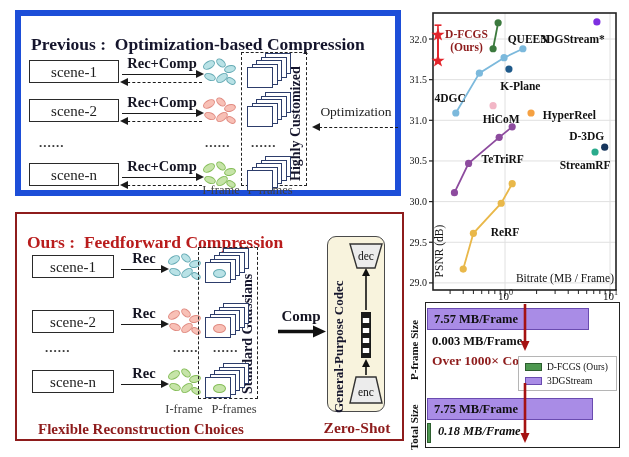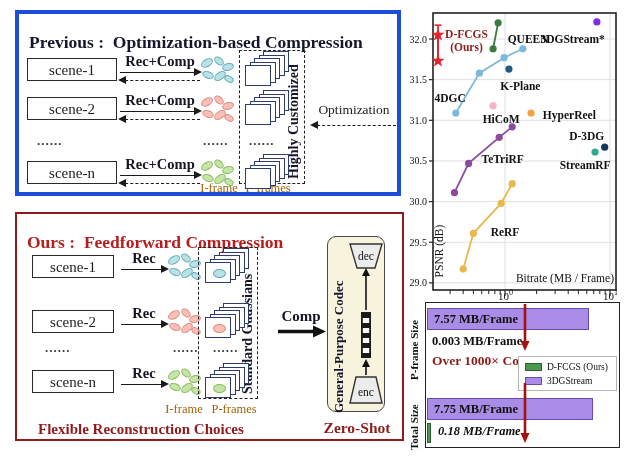"Previous : Optimization-based" #prev-panel { border: 4px solid #1d4ed8 -> 6px solid #1d4ed8 }
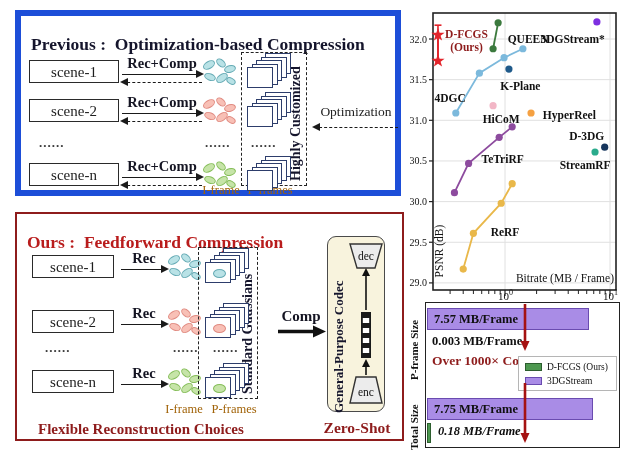"I-frame" .collabel { color: #a16207 -> #404040 }
